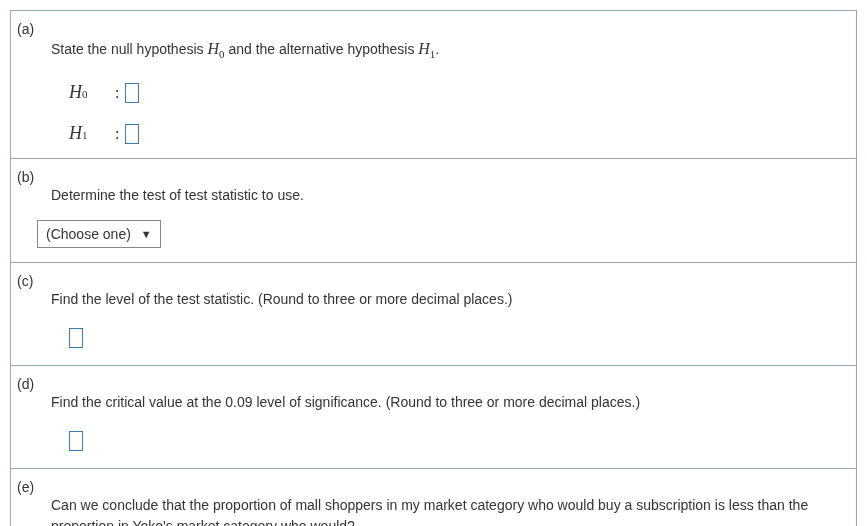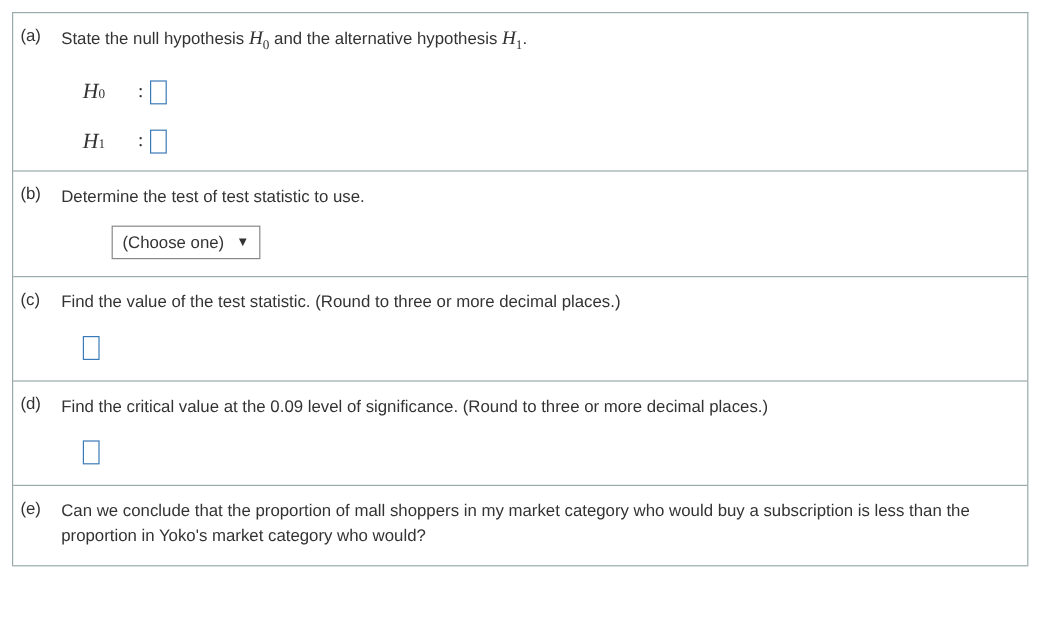"State the null hypothesis H0" .part-text { margin-top: none -> 16px }
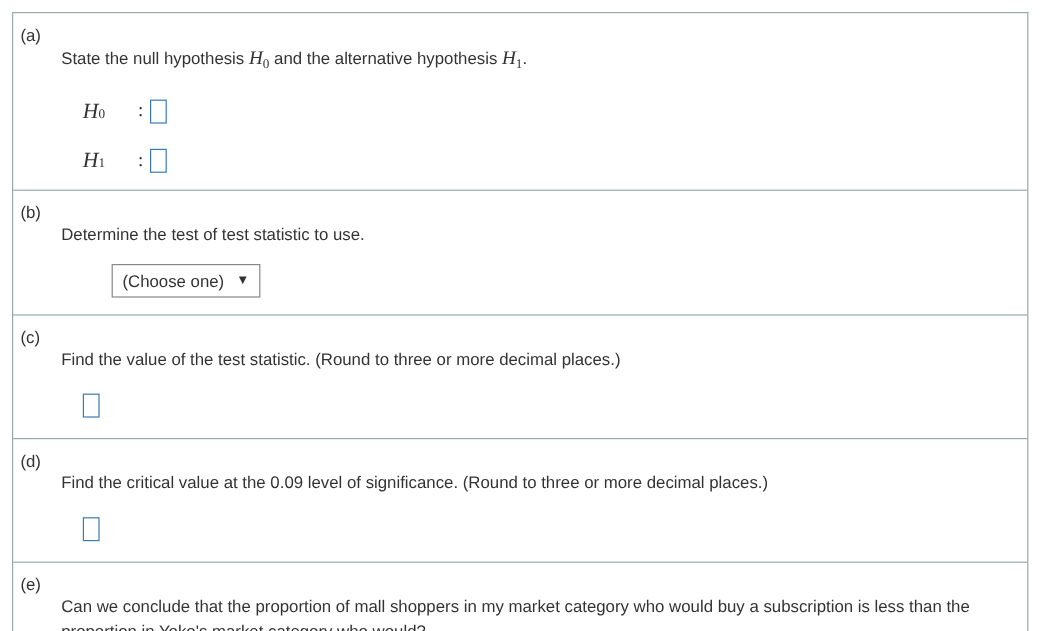"(Choose one)" .select-box { margin-left: 76px -> 20px }
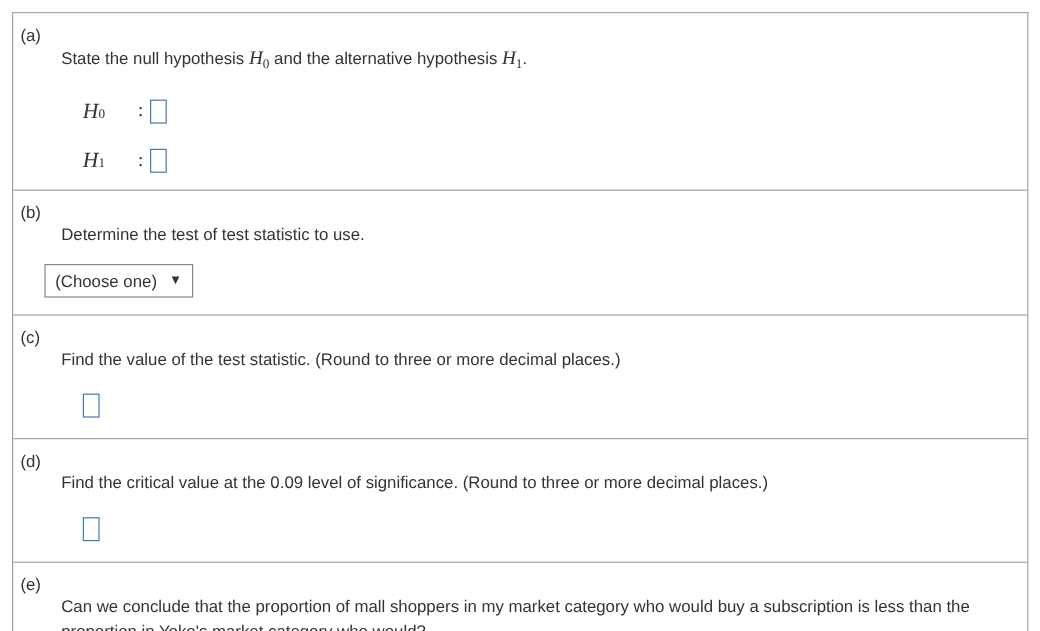"Find the value of the" div.part-text { text: value -> level }
